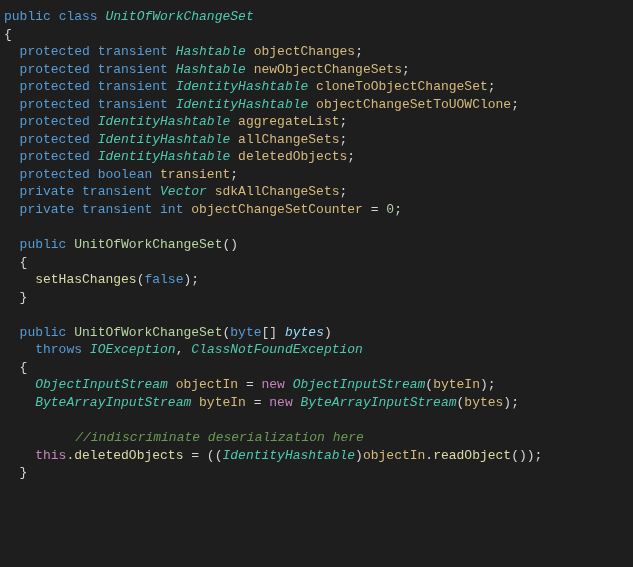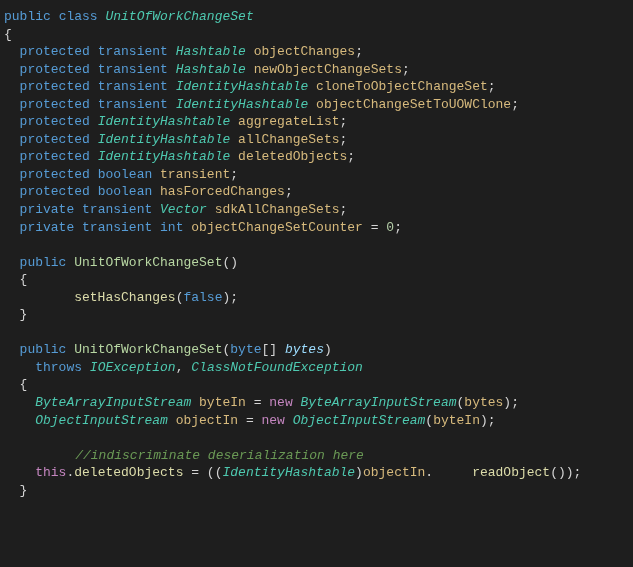"protected boolean hasForcedChanges;" div.line { html: <div> <span>protected</span> <span>boolean</span> <span>hasForcedChanges</span><span>;</span></div> -> none }
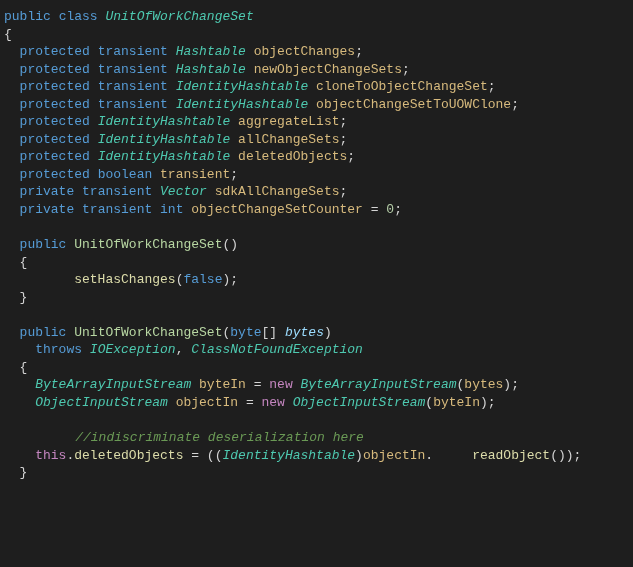"setHasChanges" .method { margin-left: 39px -> none }
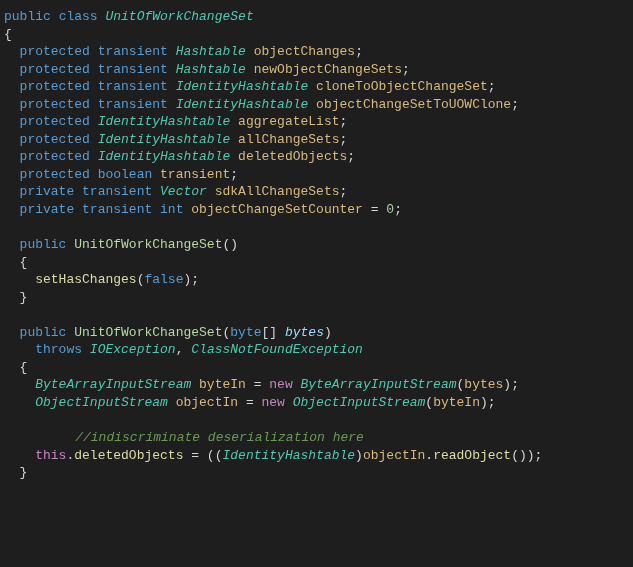"ByteArrayInputStream byteIn = new" div.line { order: before "ObjectInputStream objectIn = new" -> after "ObjectInputStream objectIn = new" }
